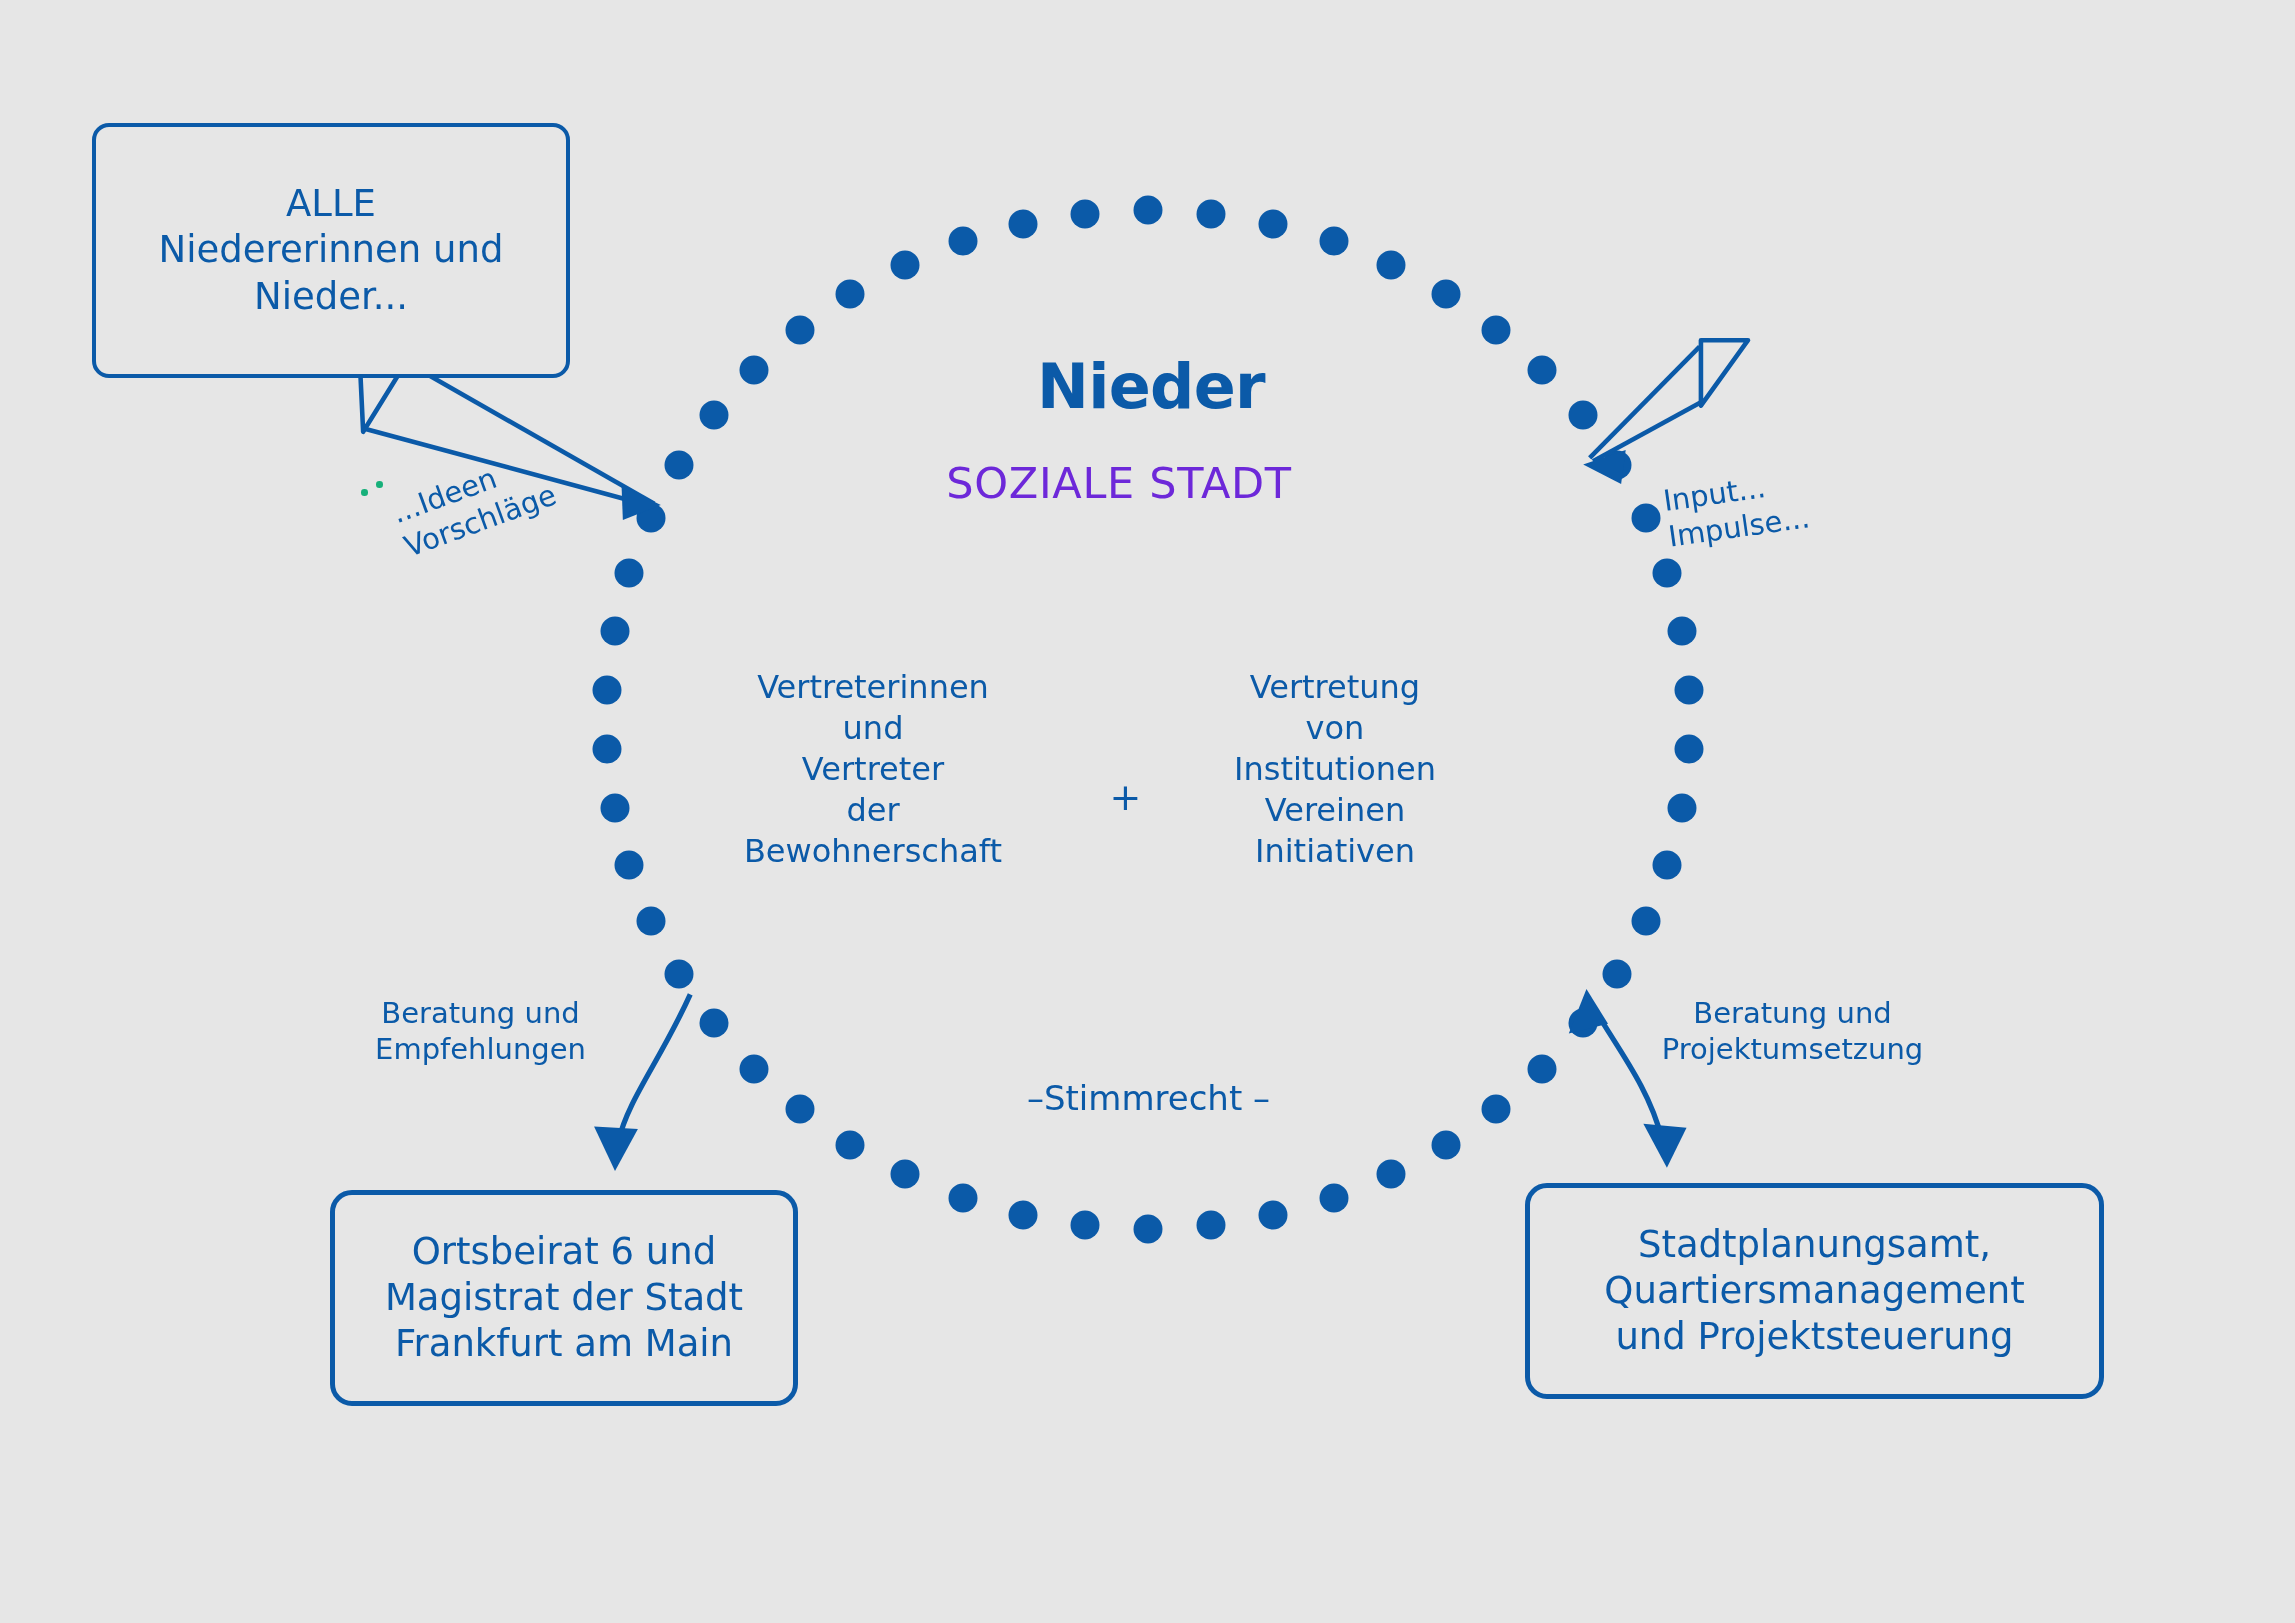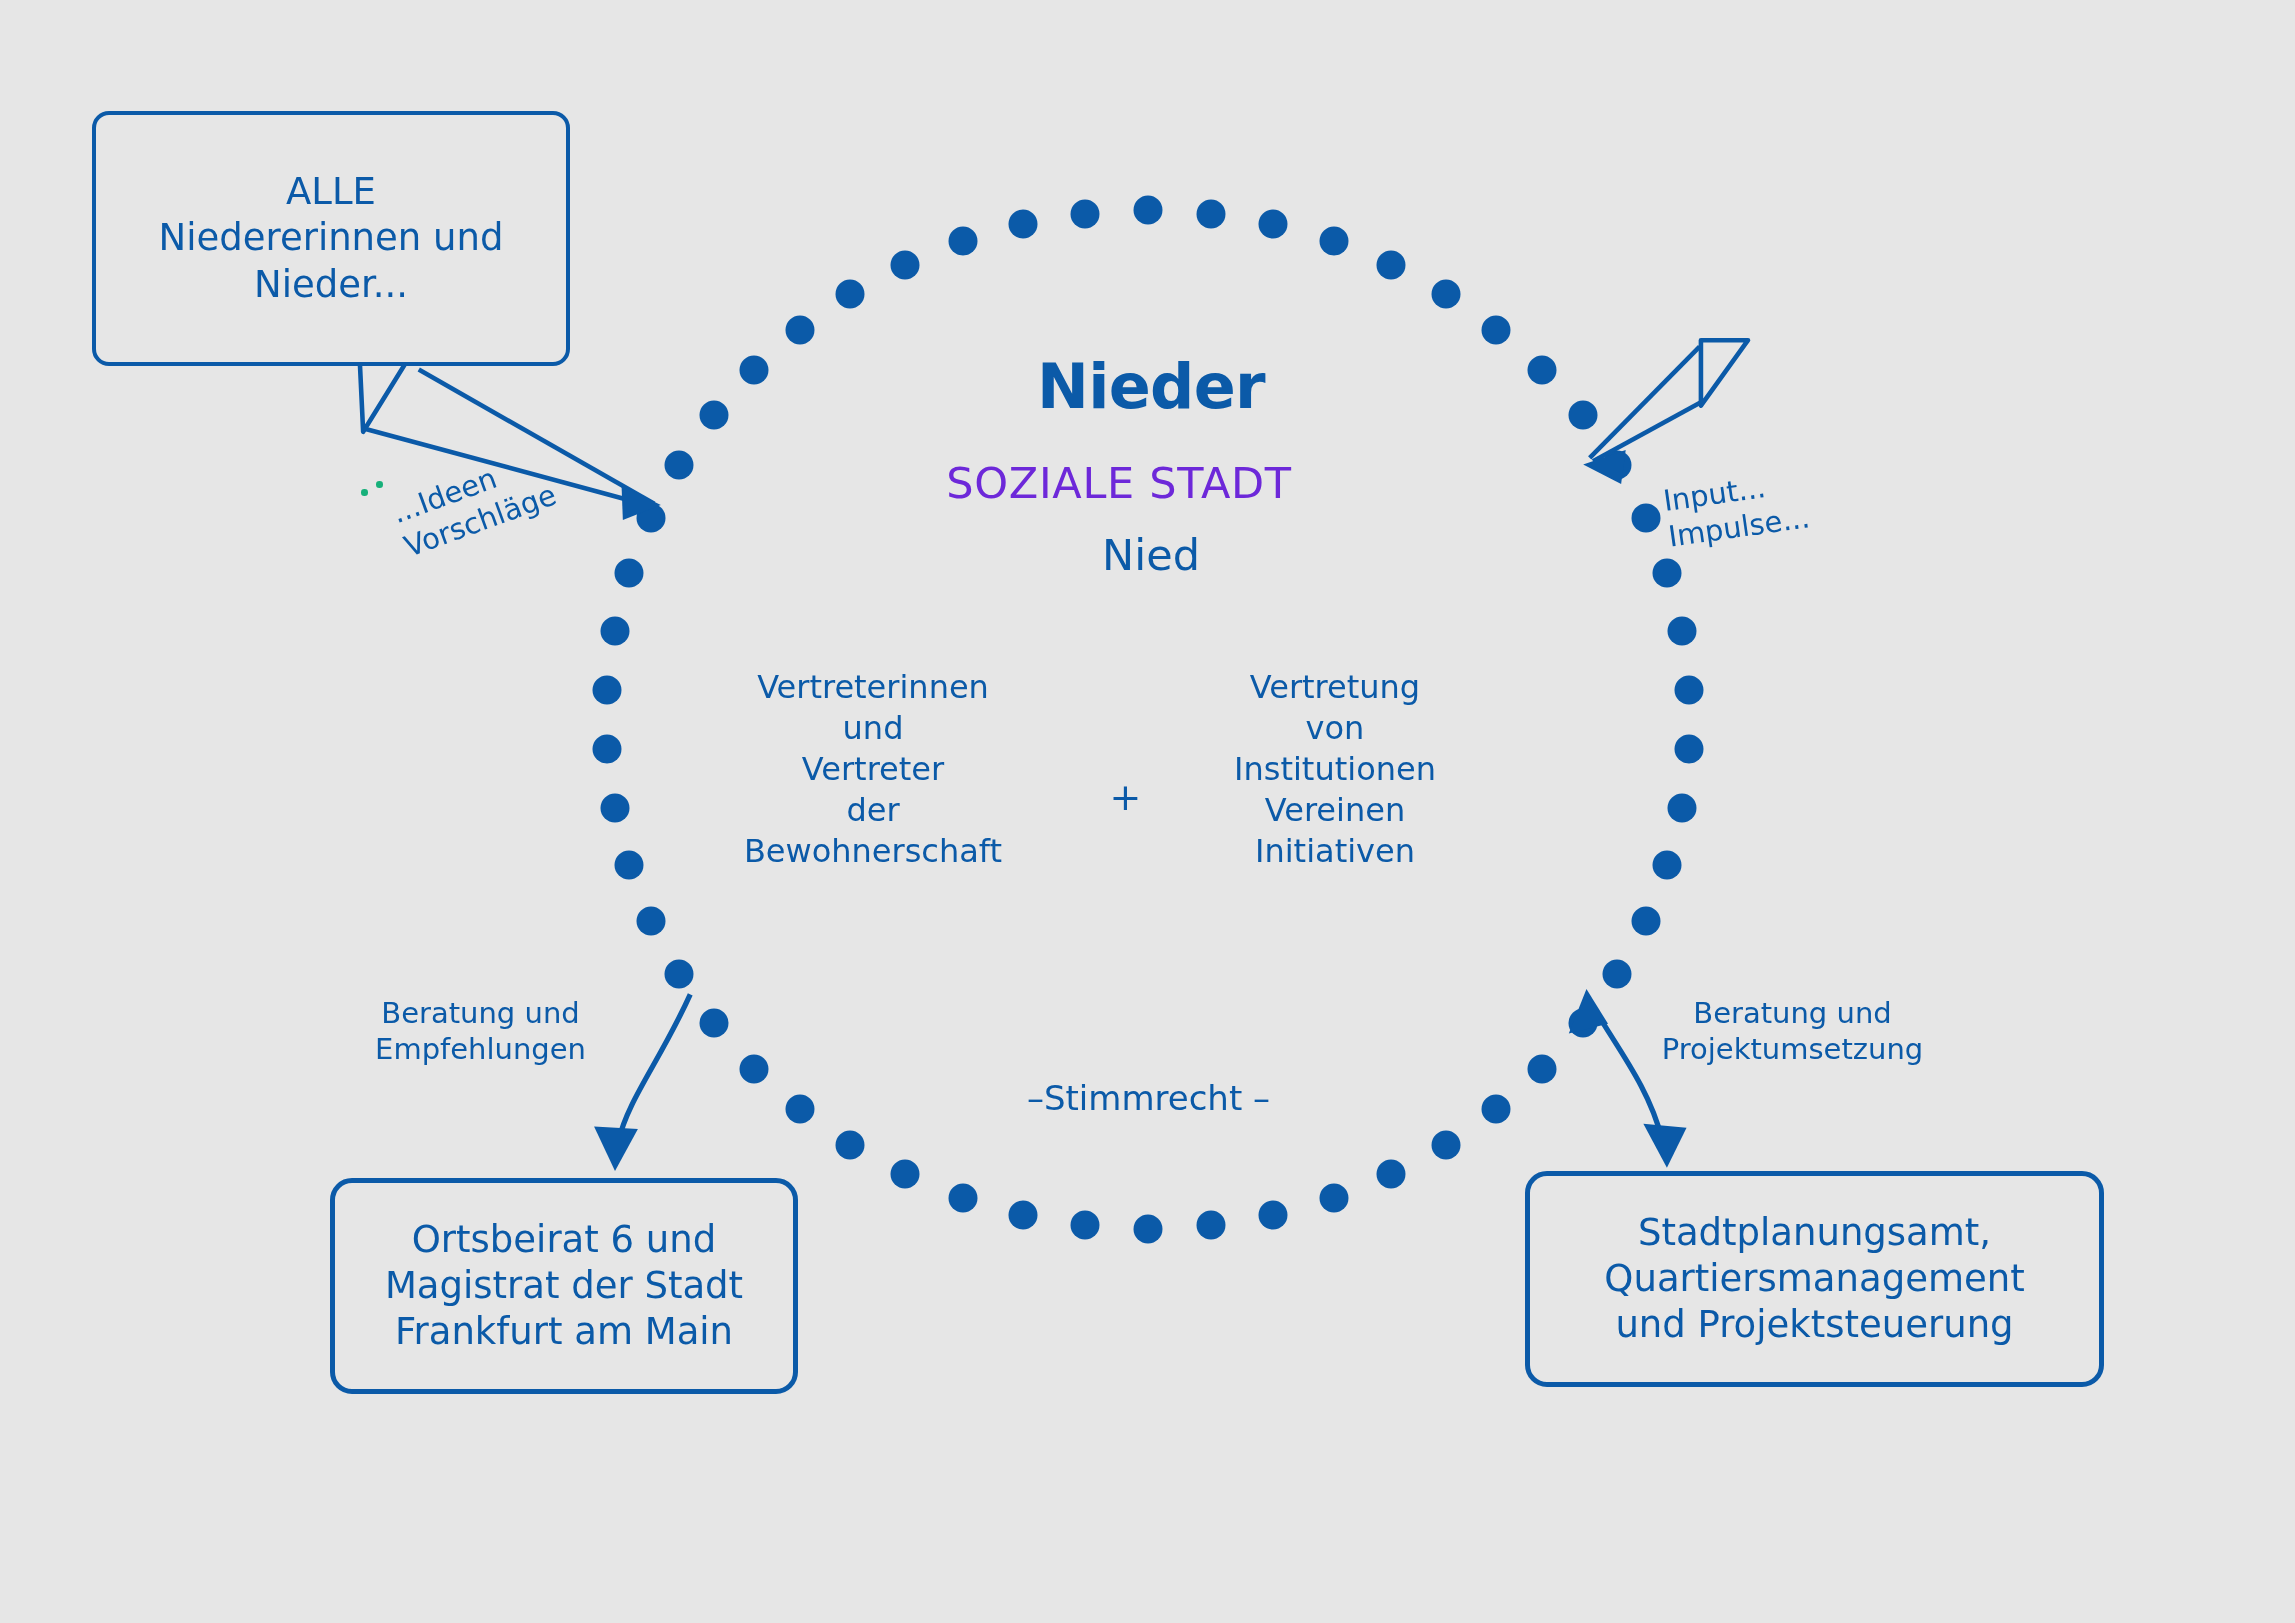"ALLE" .box { margin-top: none -> 12px }
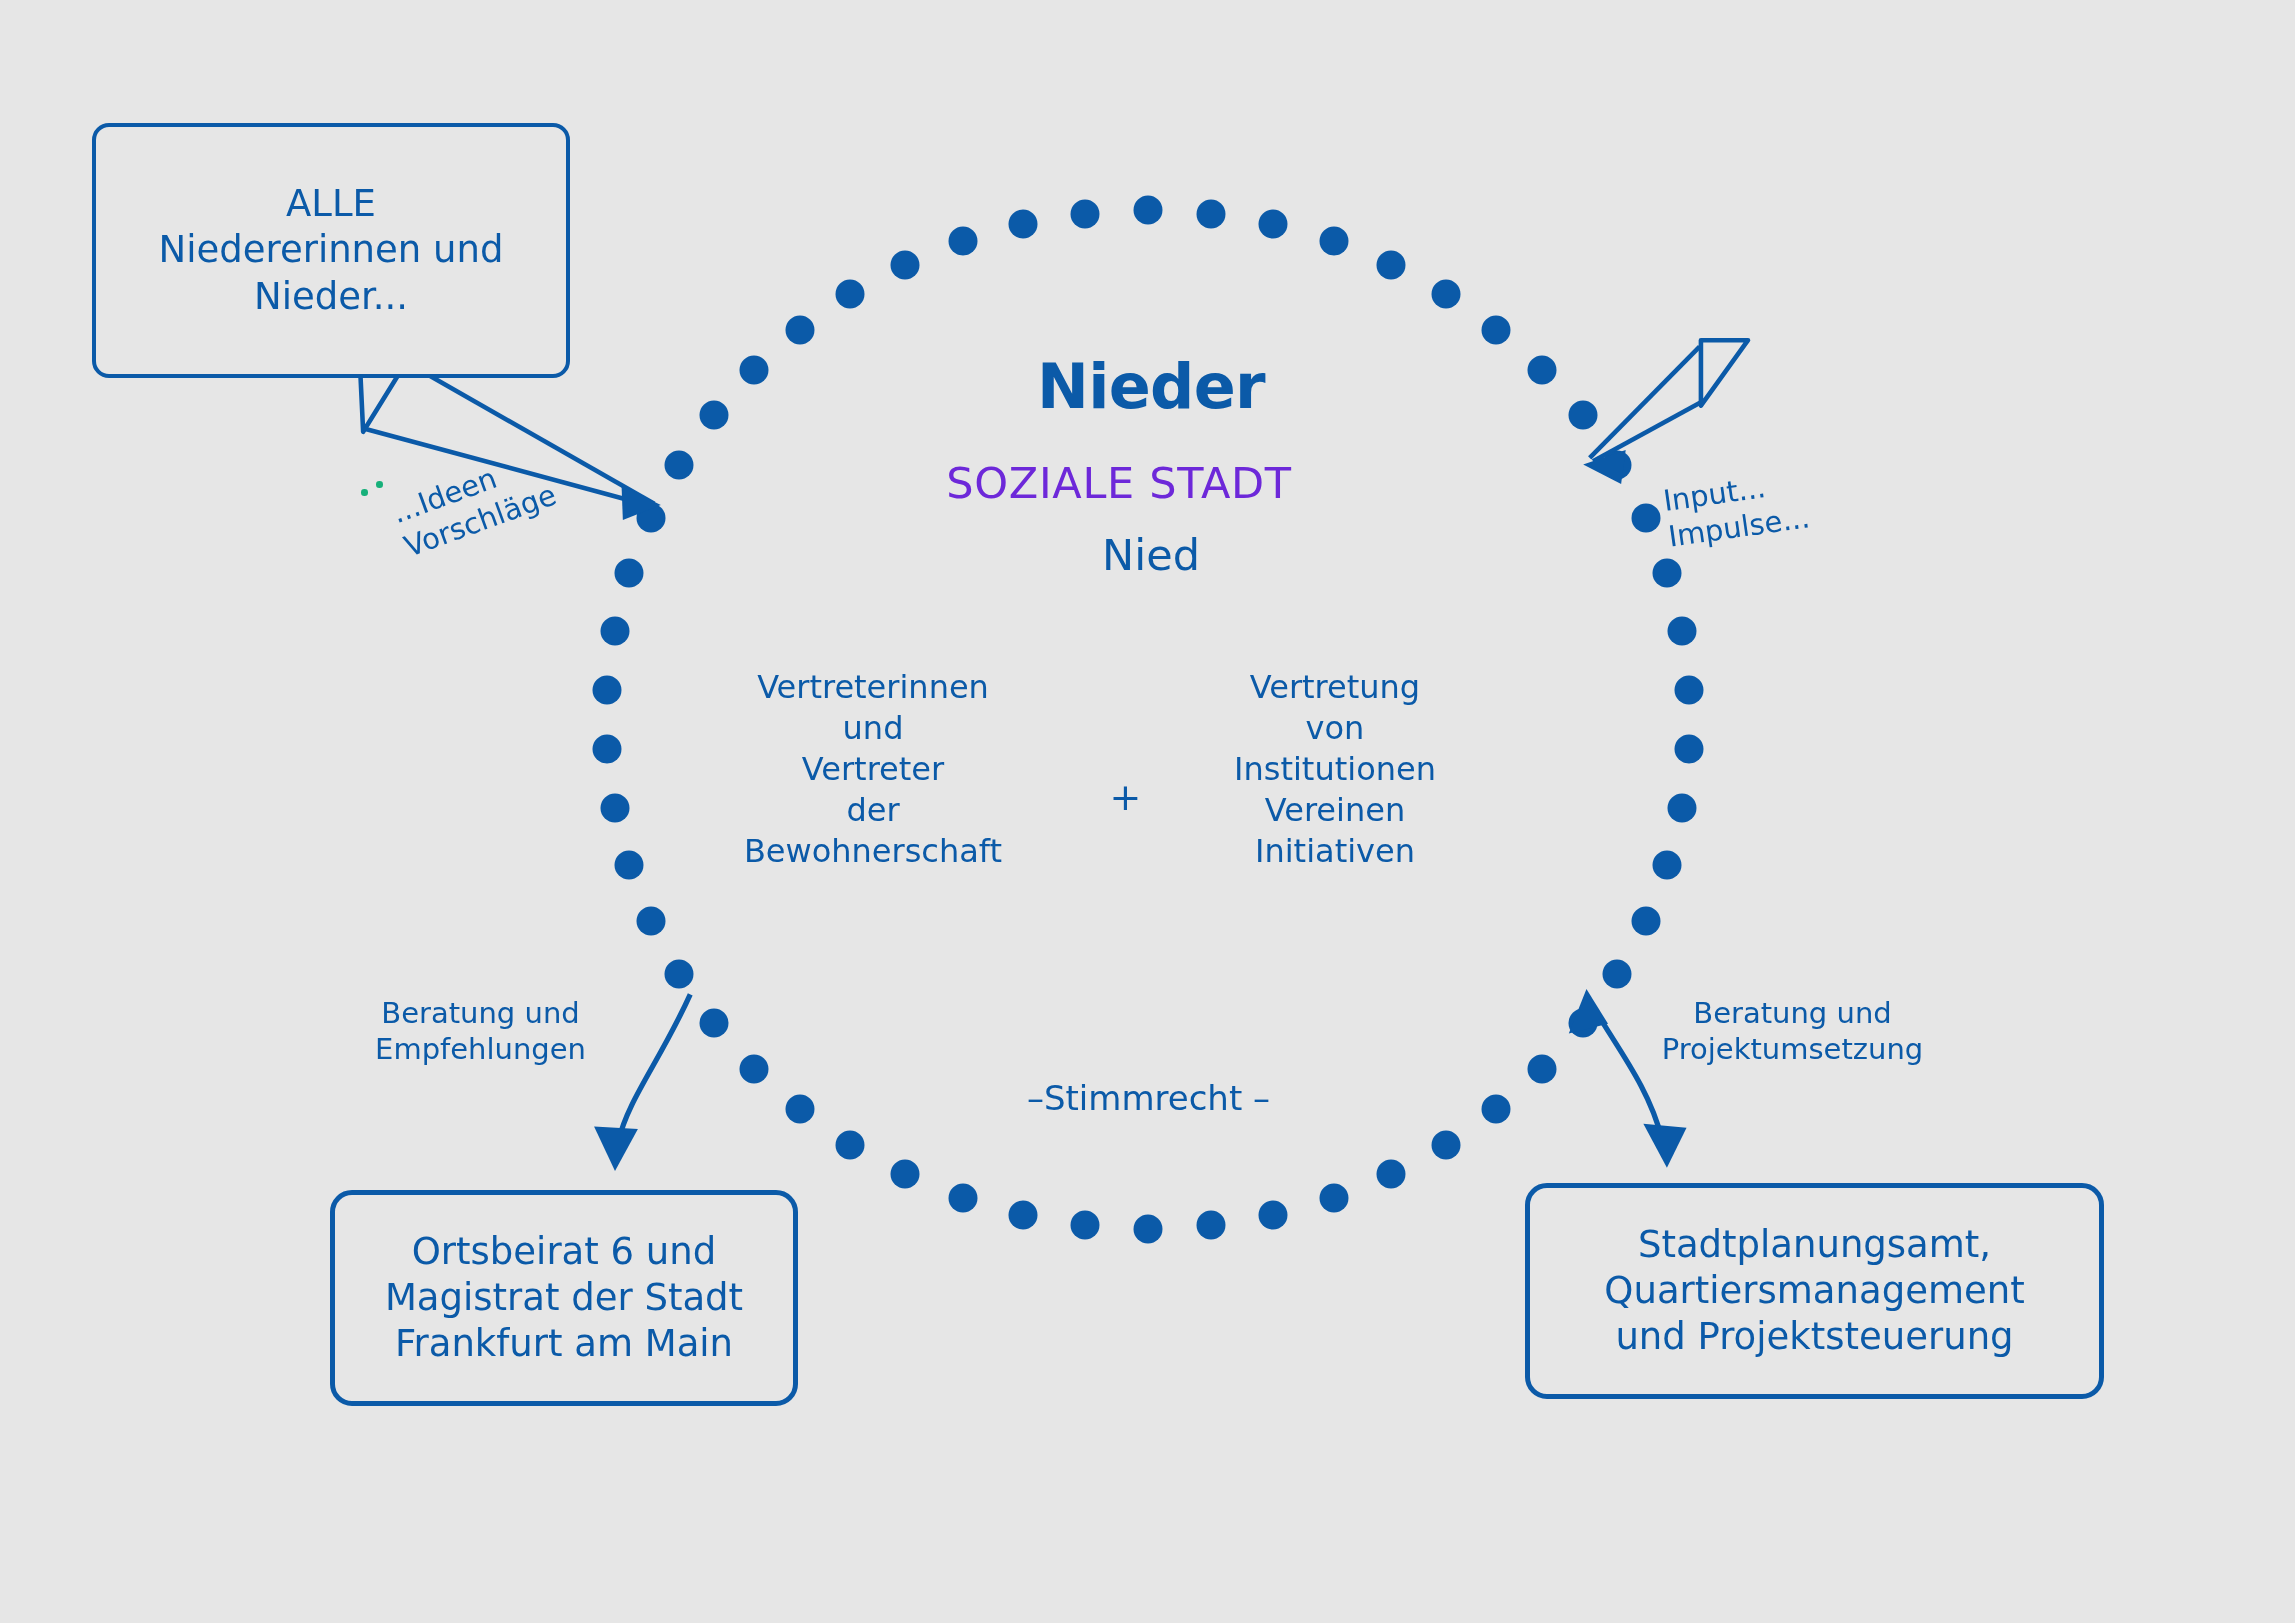"Nied" div { html: <div>Nied</div> -> none }
